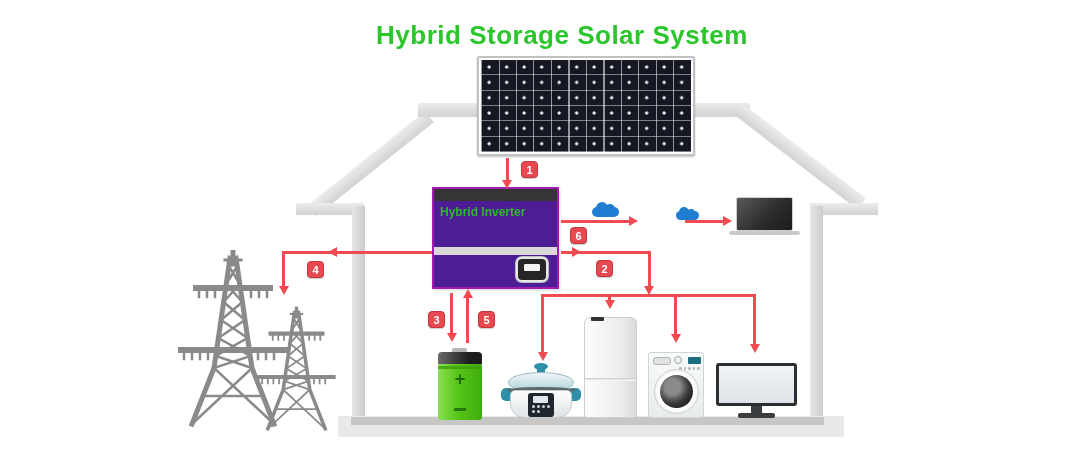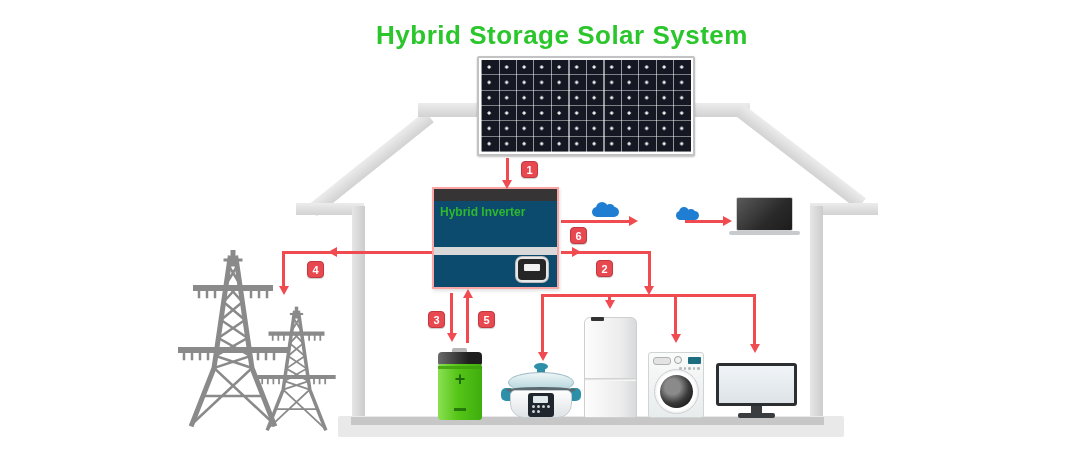"Hybrid Inverter" .inverter { background: #0c4a6e -> #4c1d95; border: 2px solid #fca5a5 -> 2px solid #a21caf }
